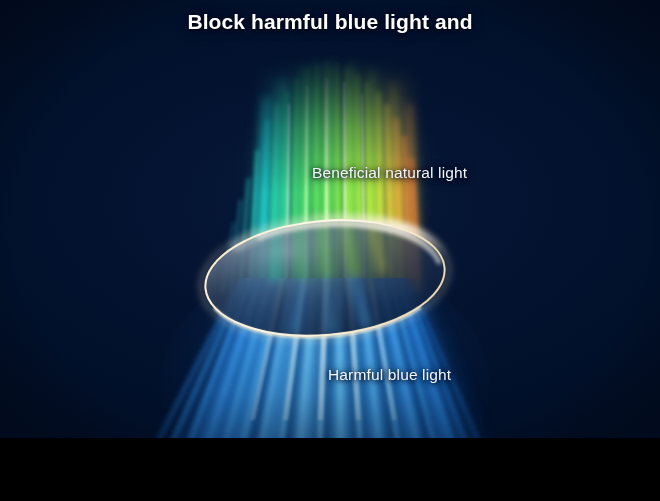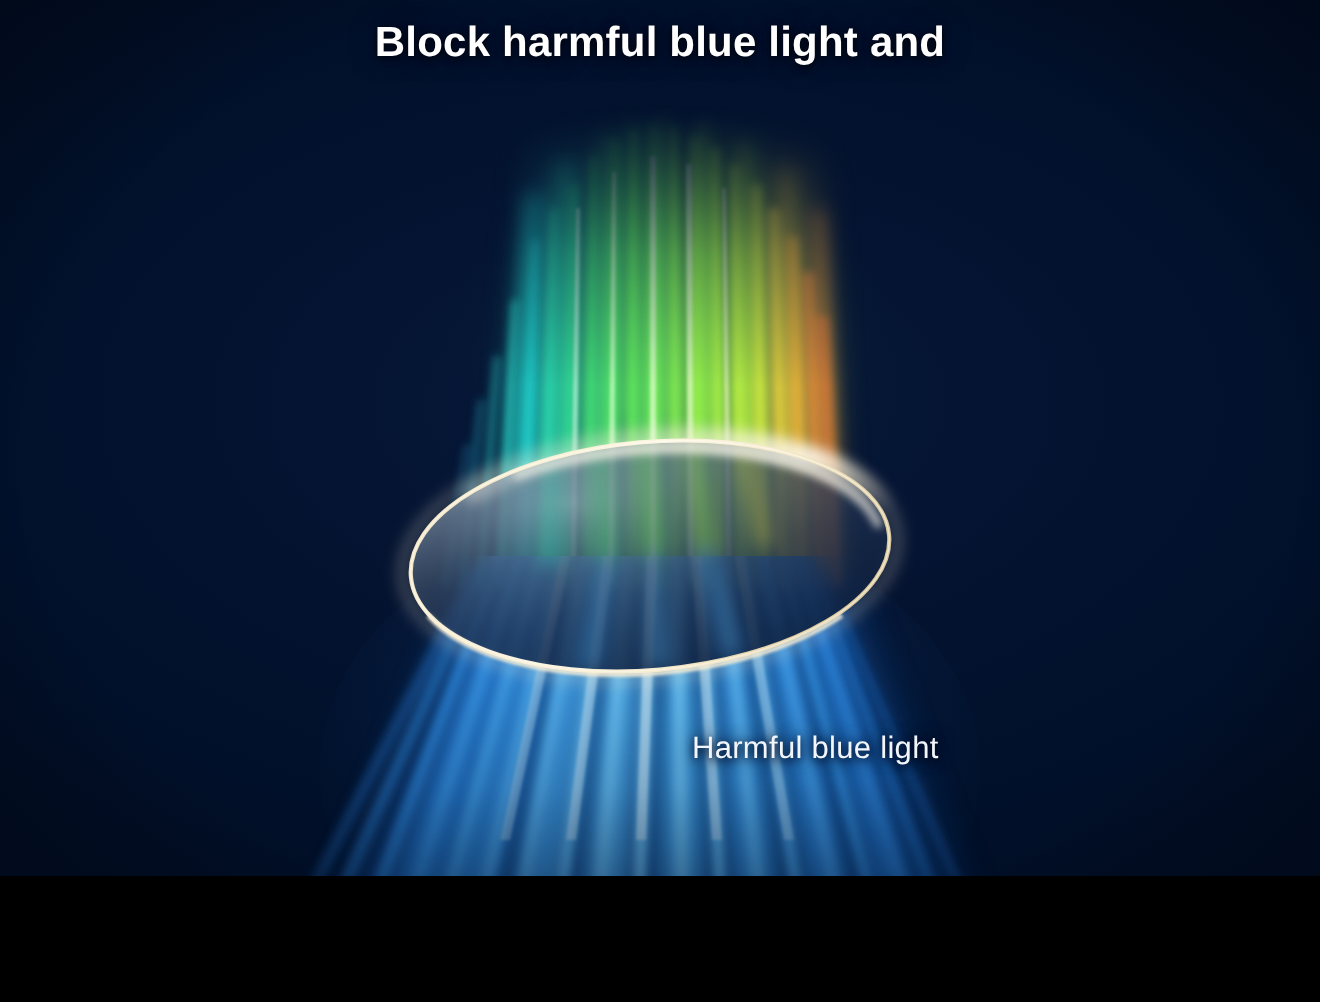"Beneficial natural light" div.caption { html: none -> <div>Beneficial natural light</div> }
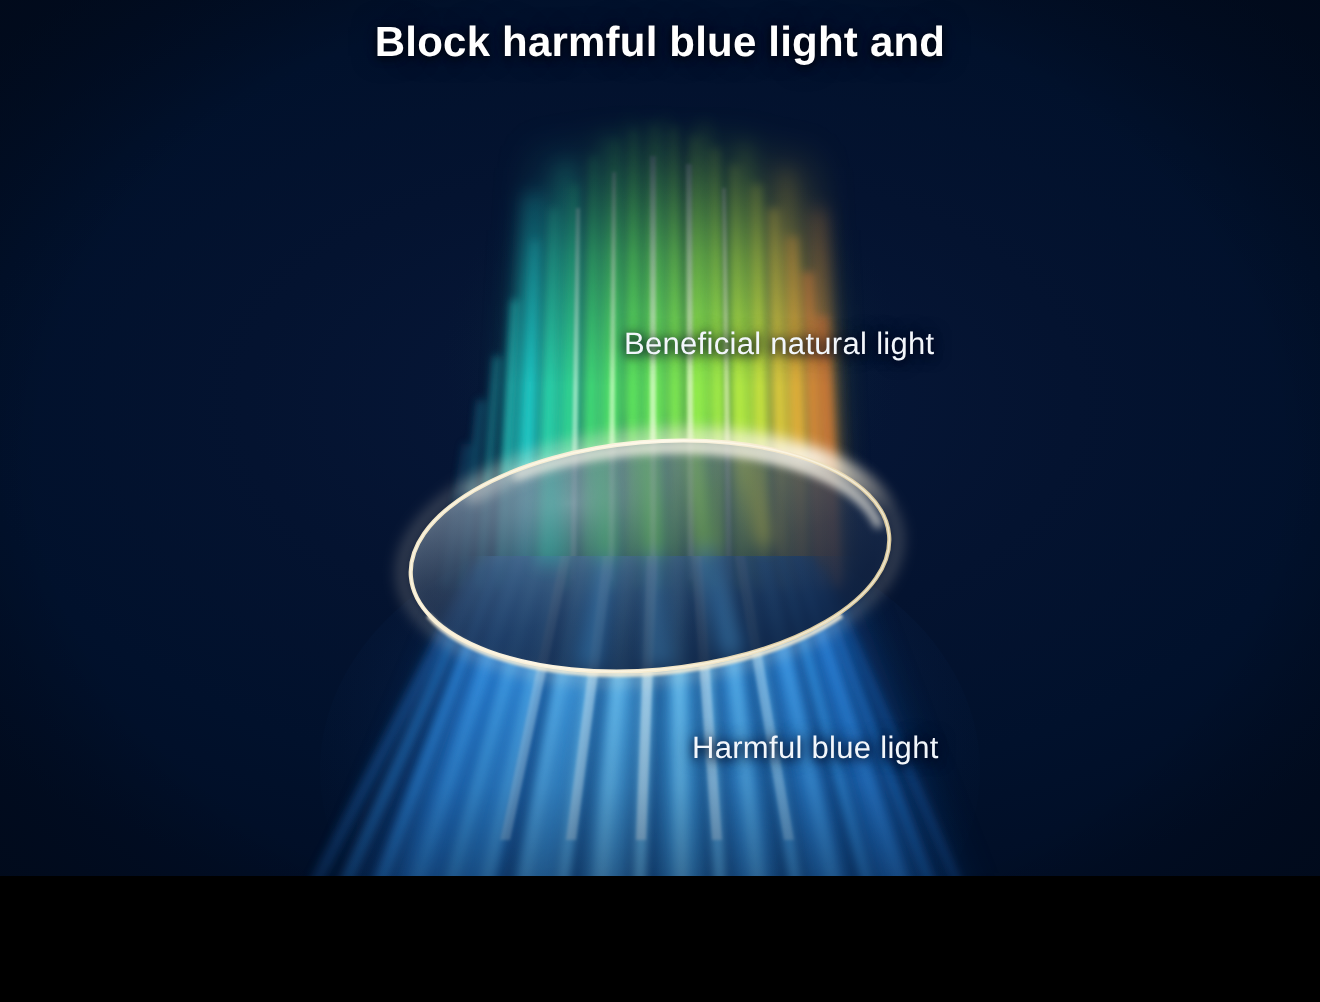"Harmful blue light" #caption-bot { left: 346px -> 328px }
